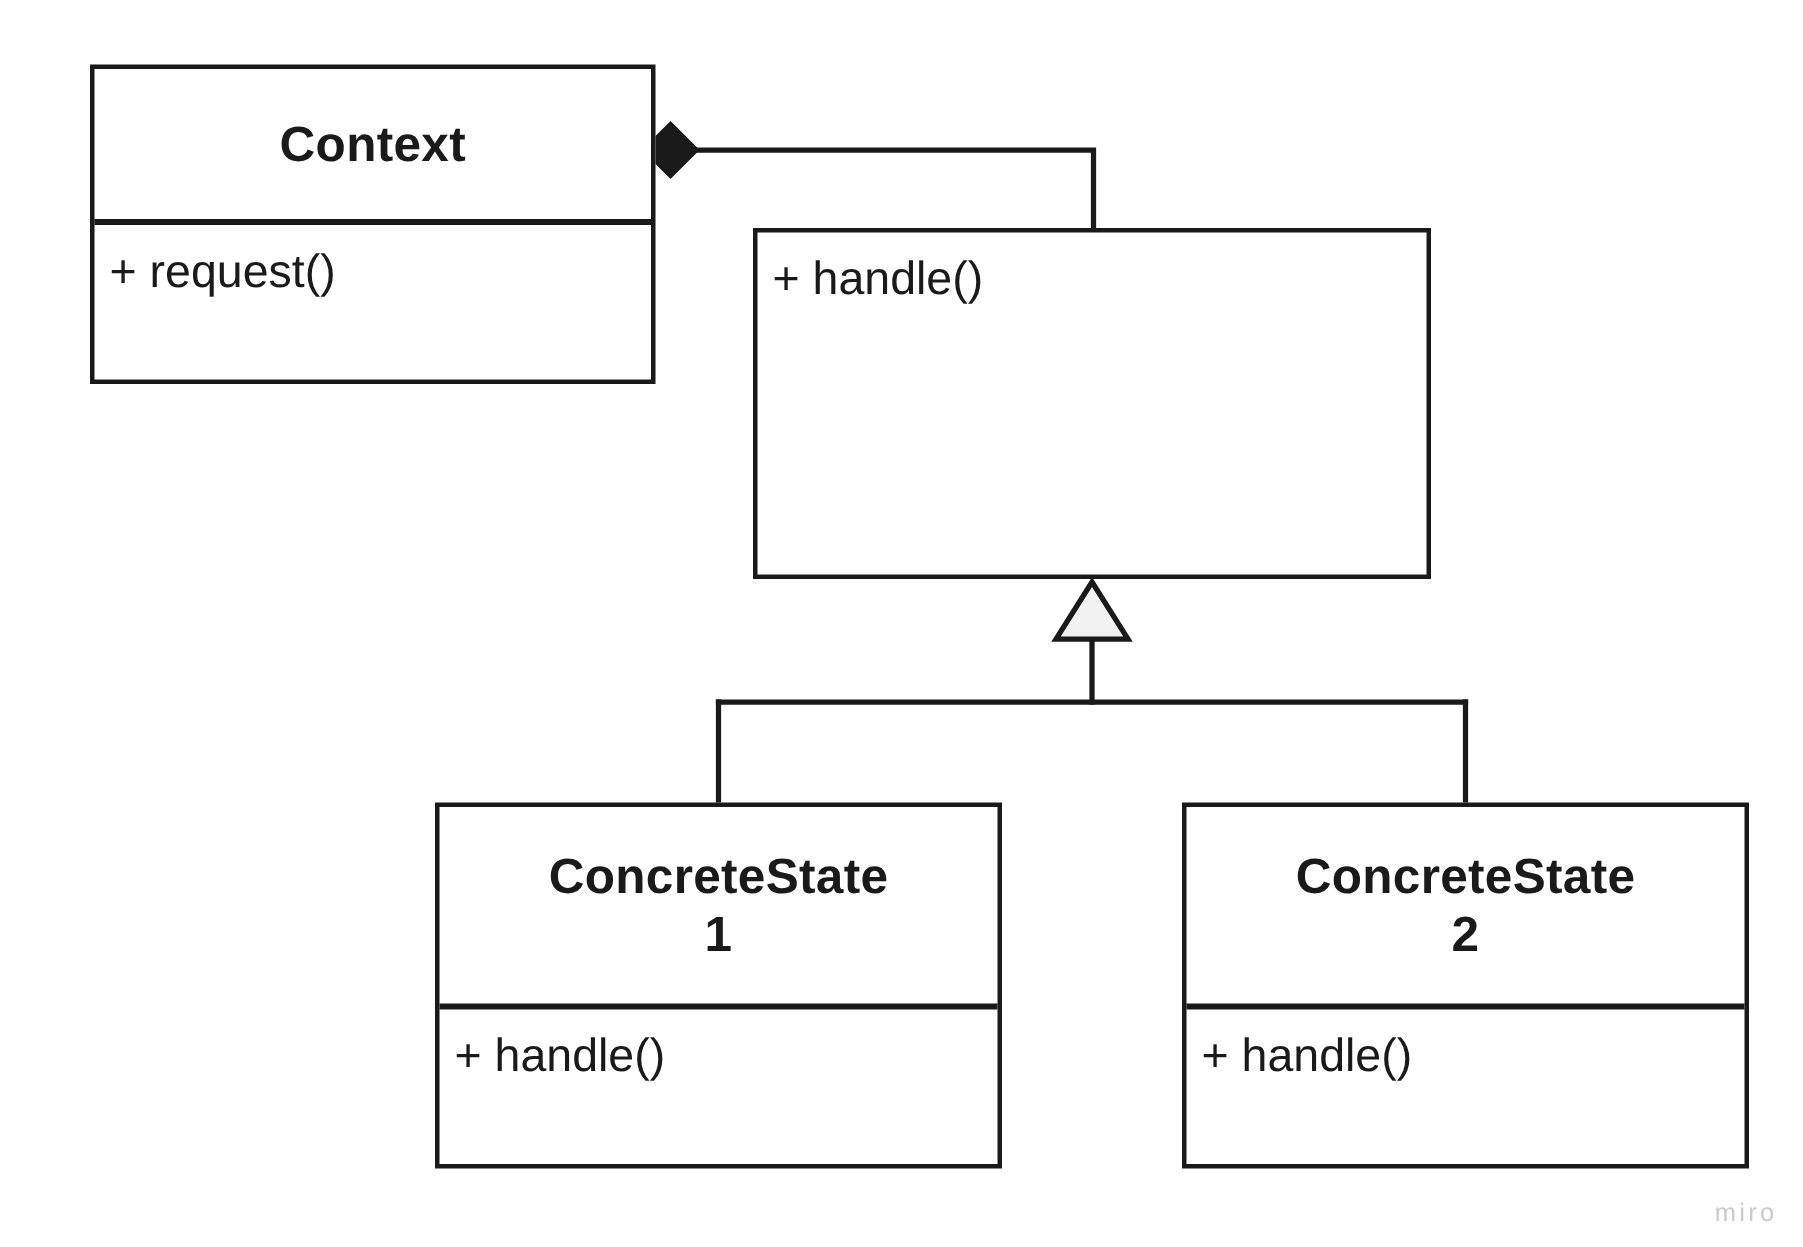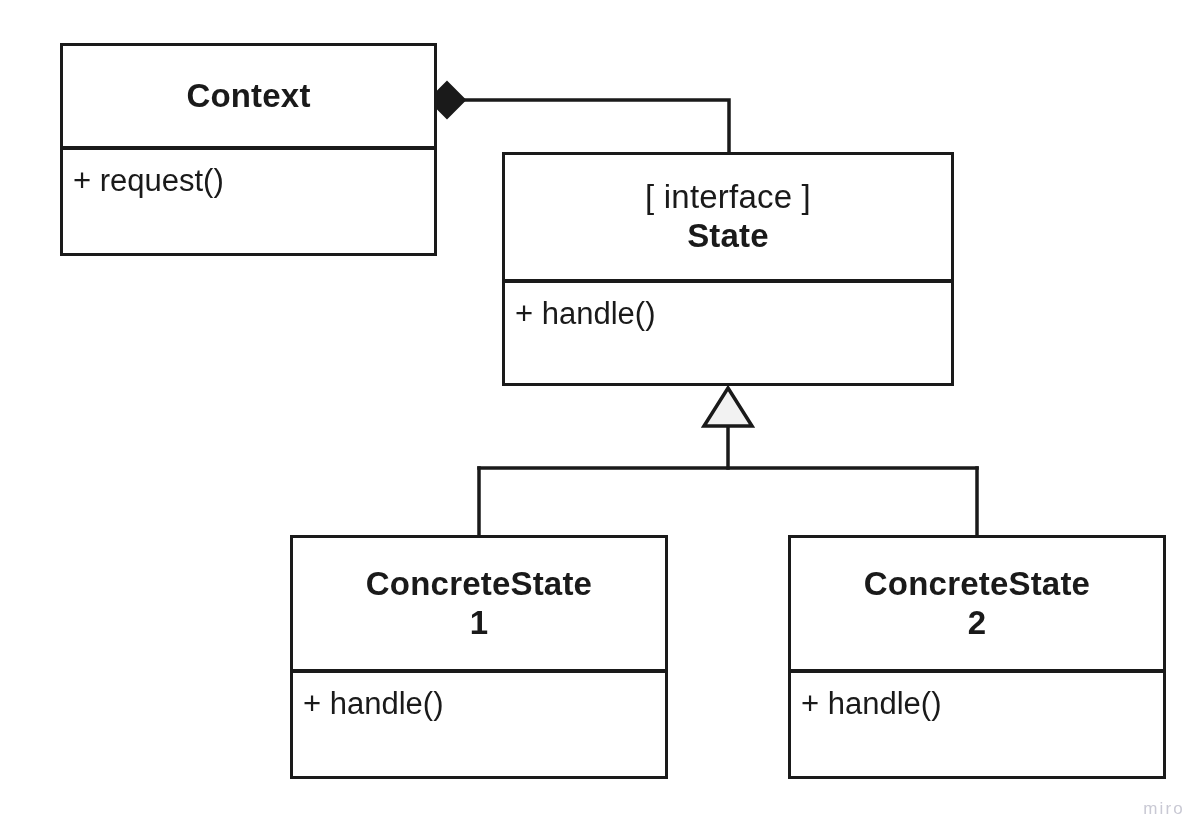"[ interface ]" div.uml-header { html: <div> <div>[ interface ]</div> <div>State</div> </div> -> none }
